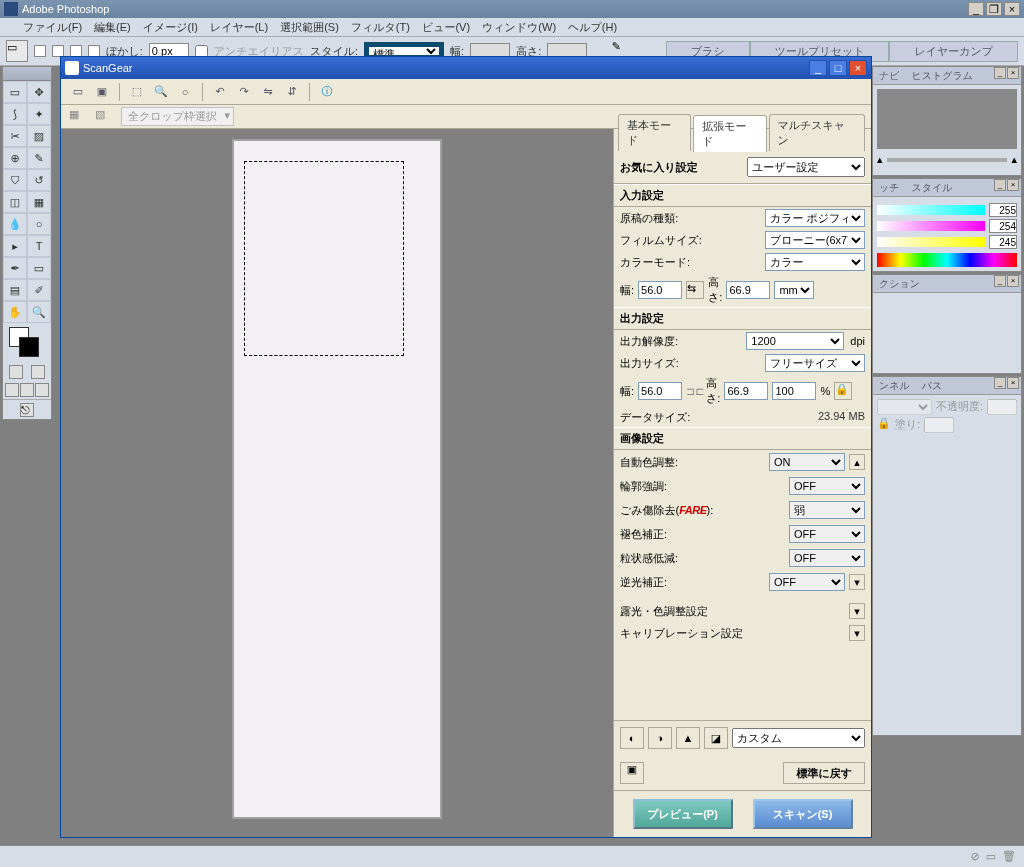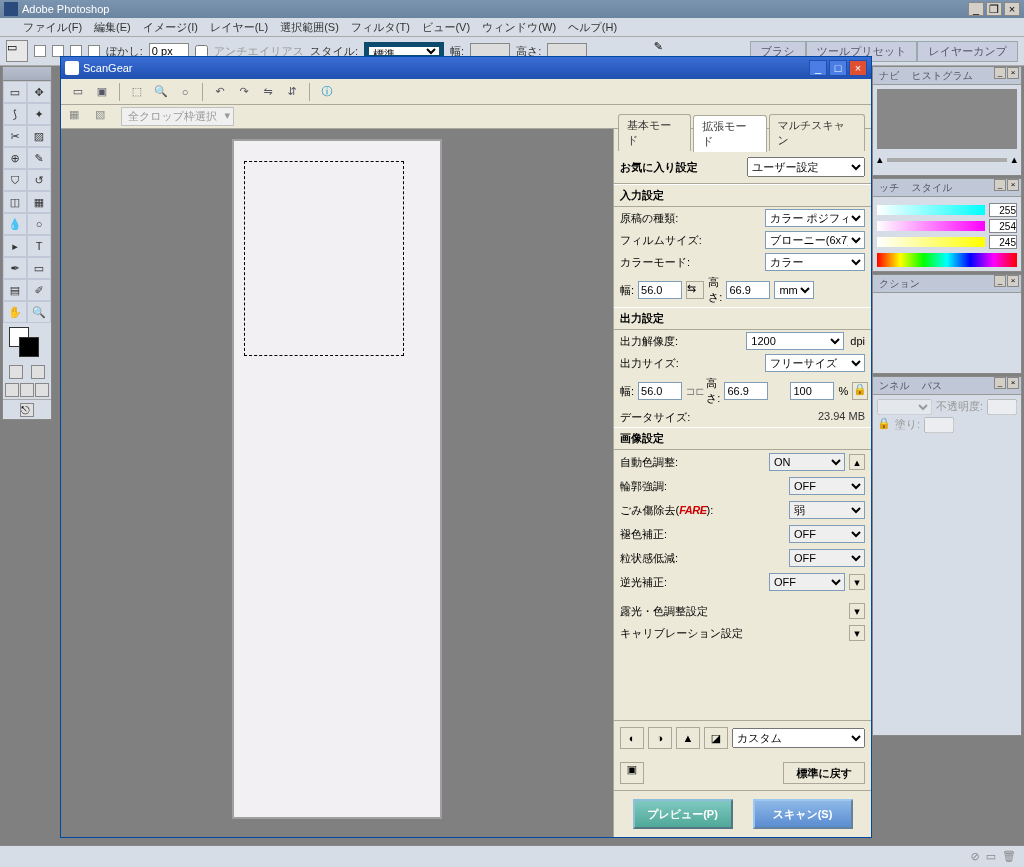"ブラシ" .ps-optbar .right-tabs span { padding: 2px 10px -> 2px 24px }
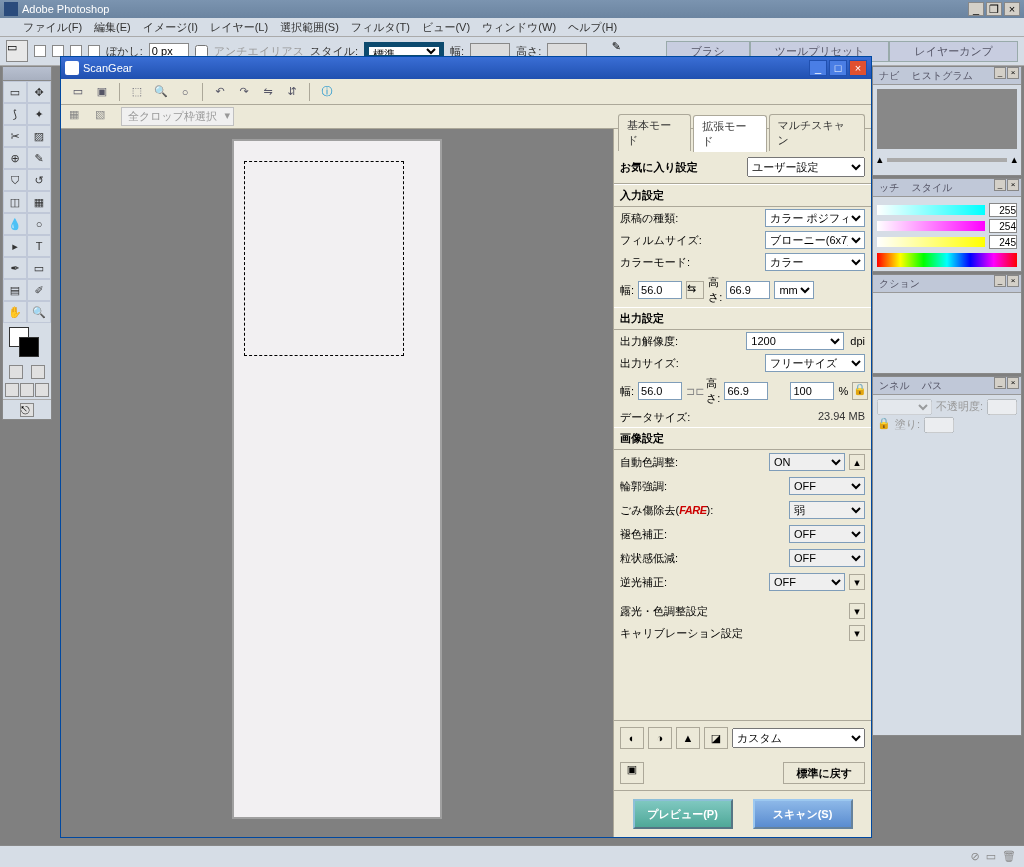"100" .sg-row .pct { margin-left: 18px -> none }
